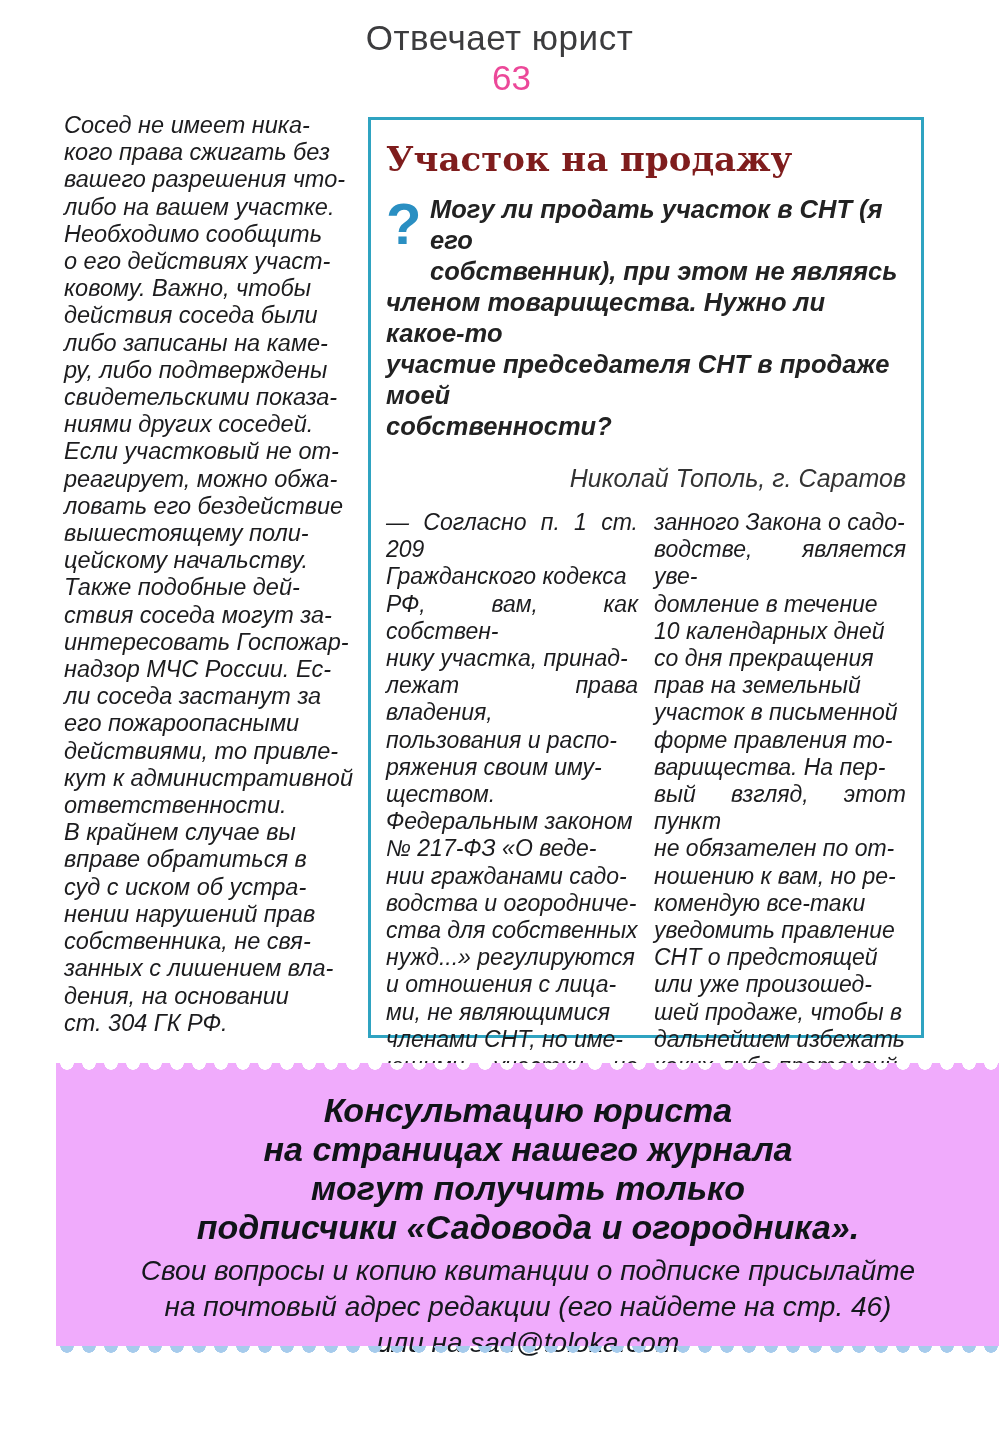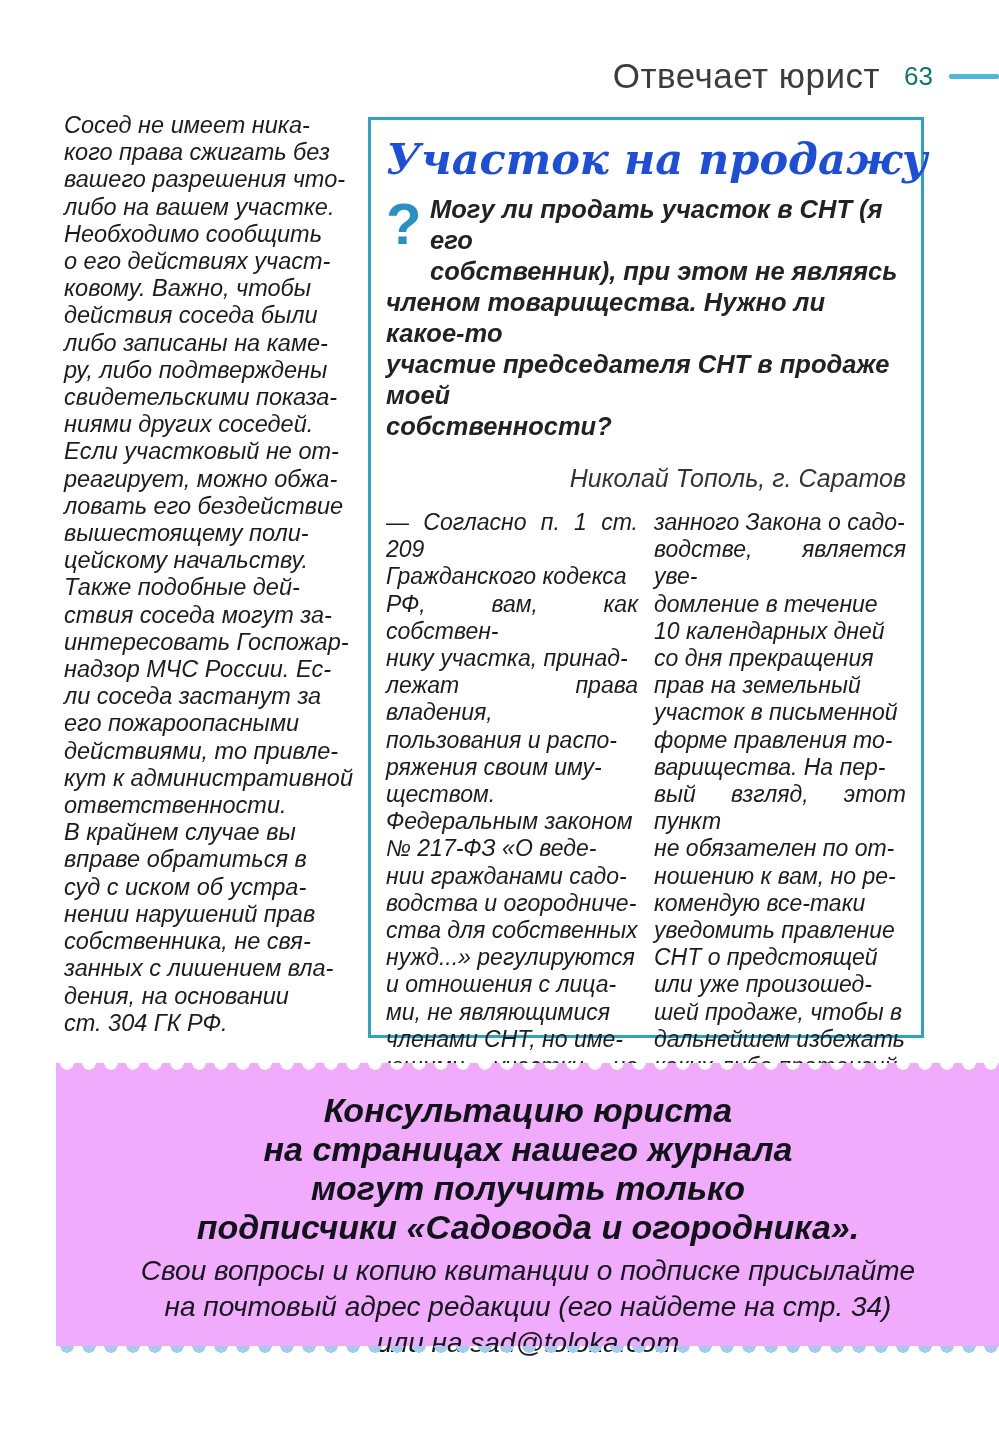"Отвечает юрист" .header { flex-direction: none -> column }
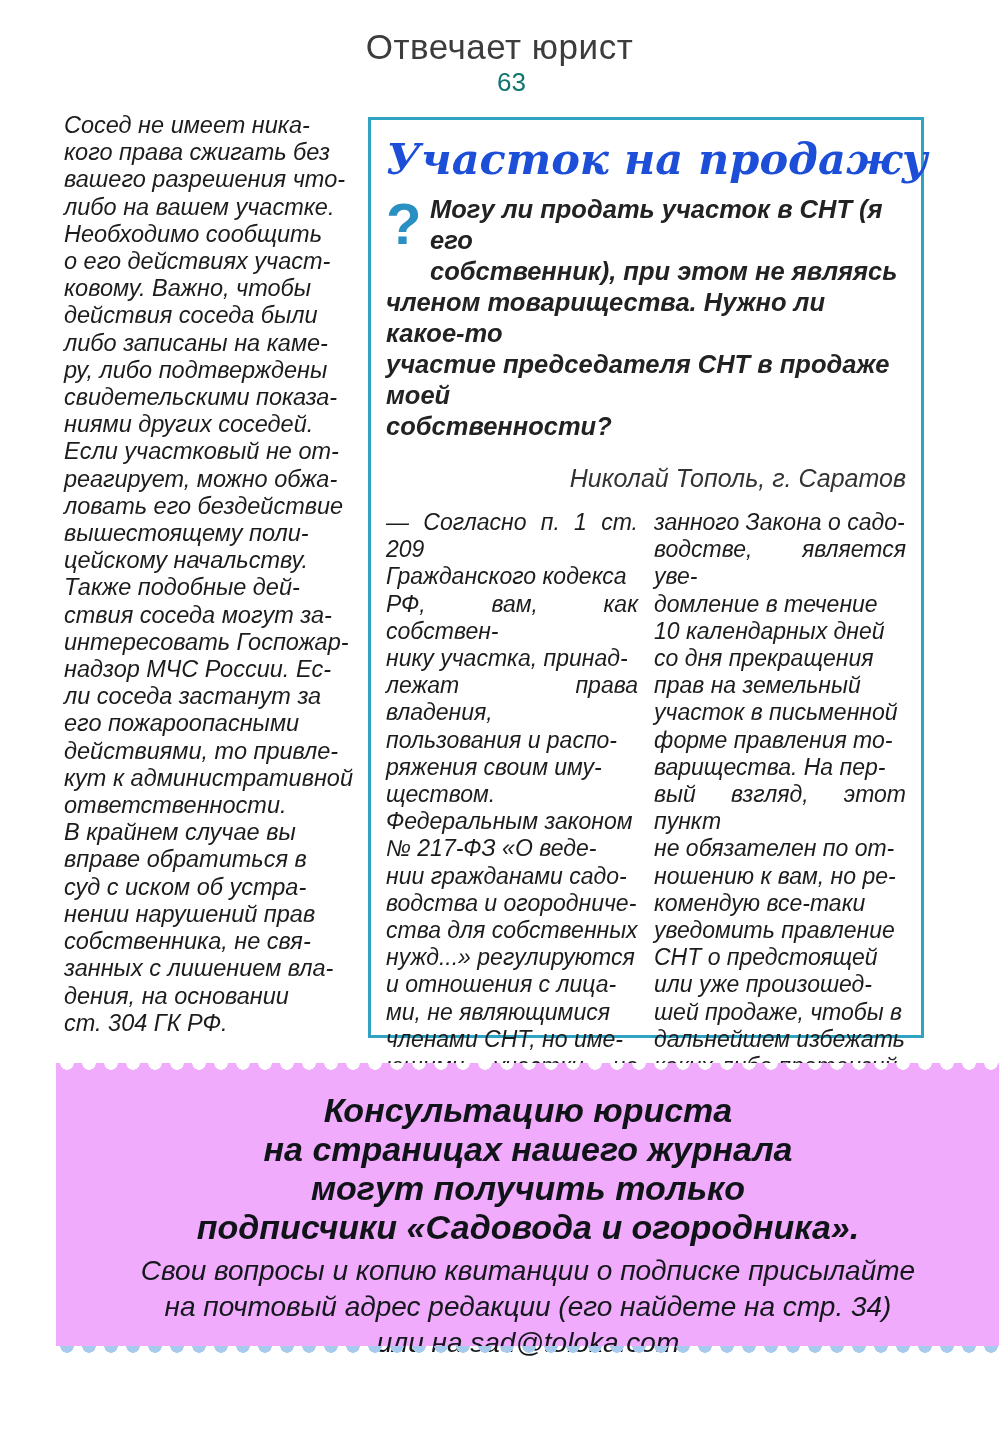"63" .header .page-number { color: #0f766e -> #ec4899; font-size: 26px -> 35px }
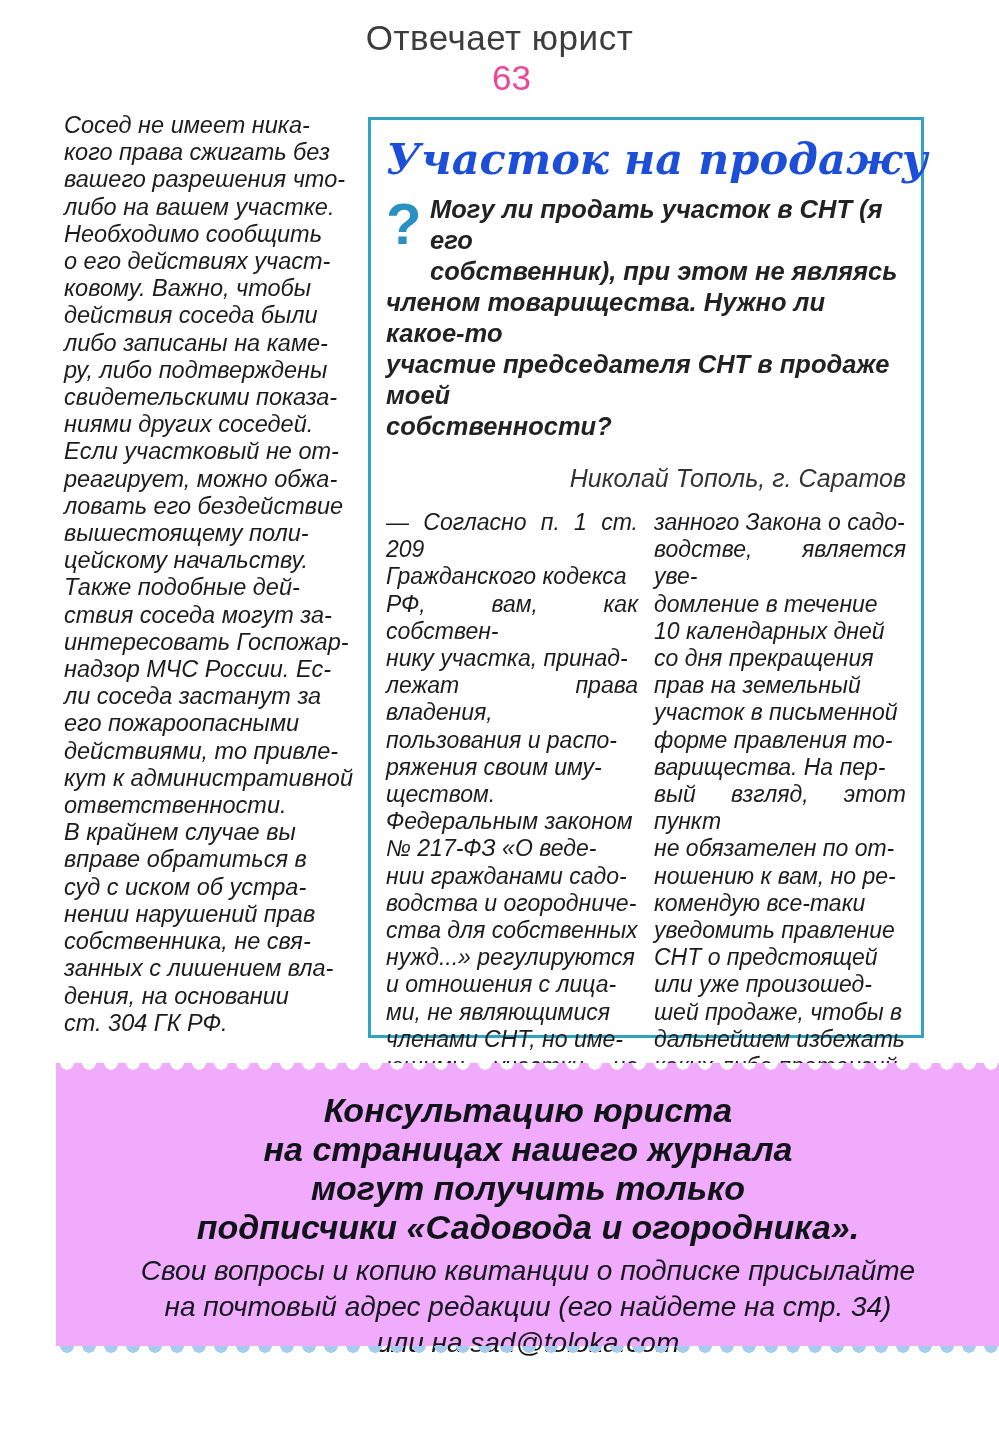"Участок на продажу" .qa-title { color: #1d4ed8 -> #7f1d1d; font-size: 43px -> 34px; font-style: italic -> none }
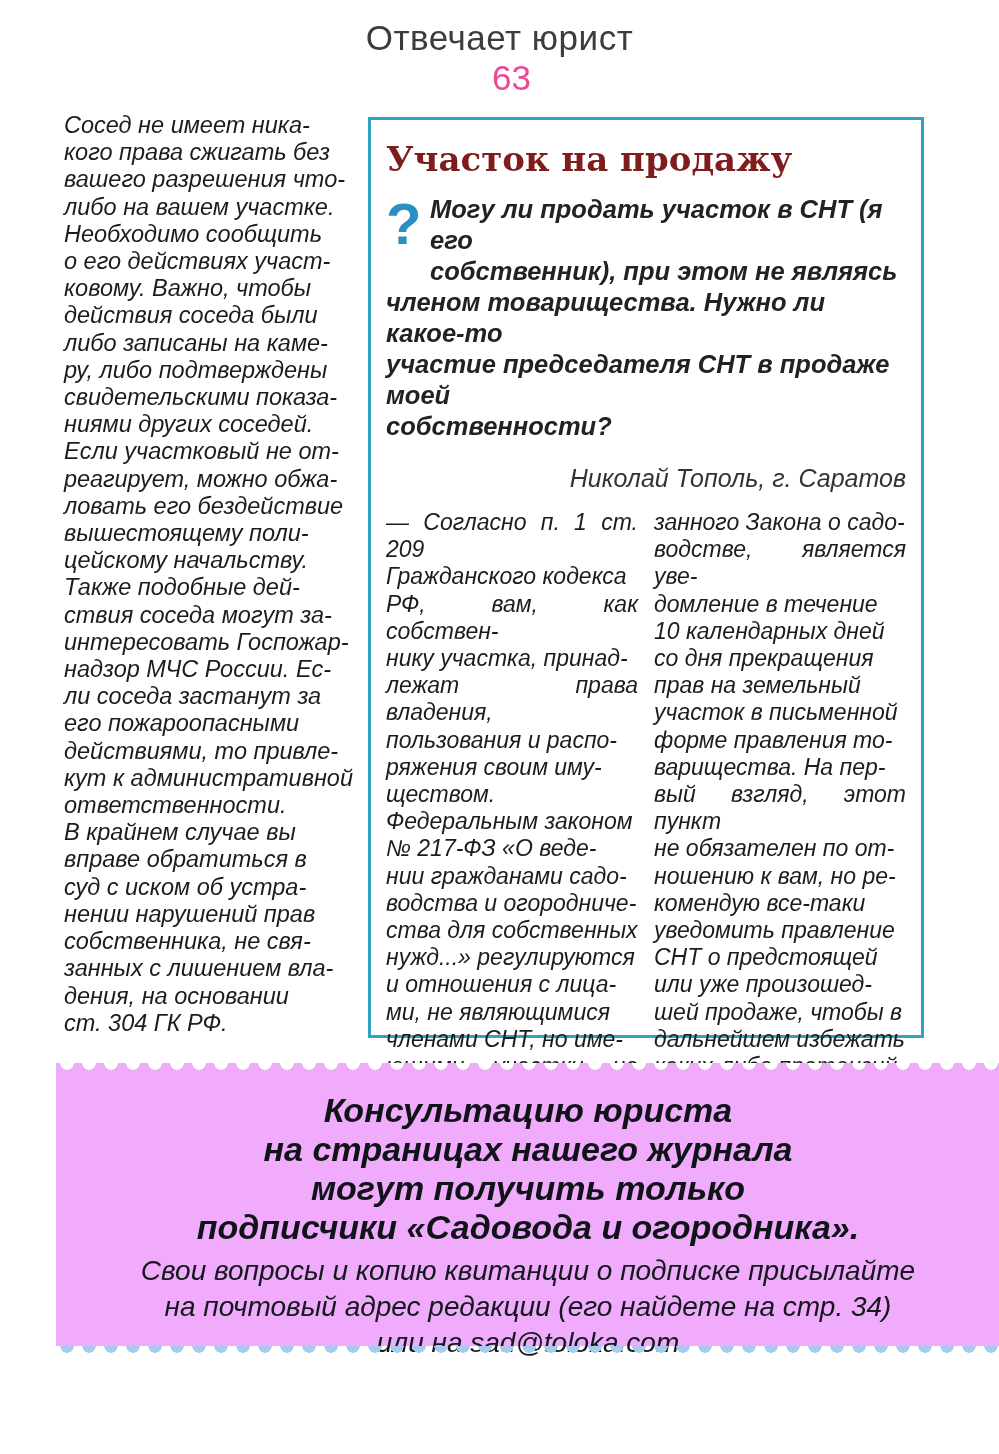"Свои вопросы и копию квитанции" div.details { text: 34 -> 46 }
